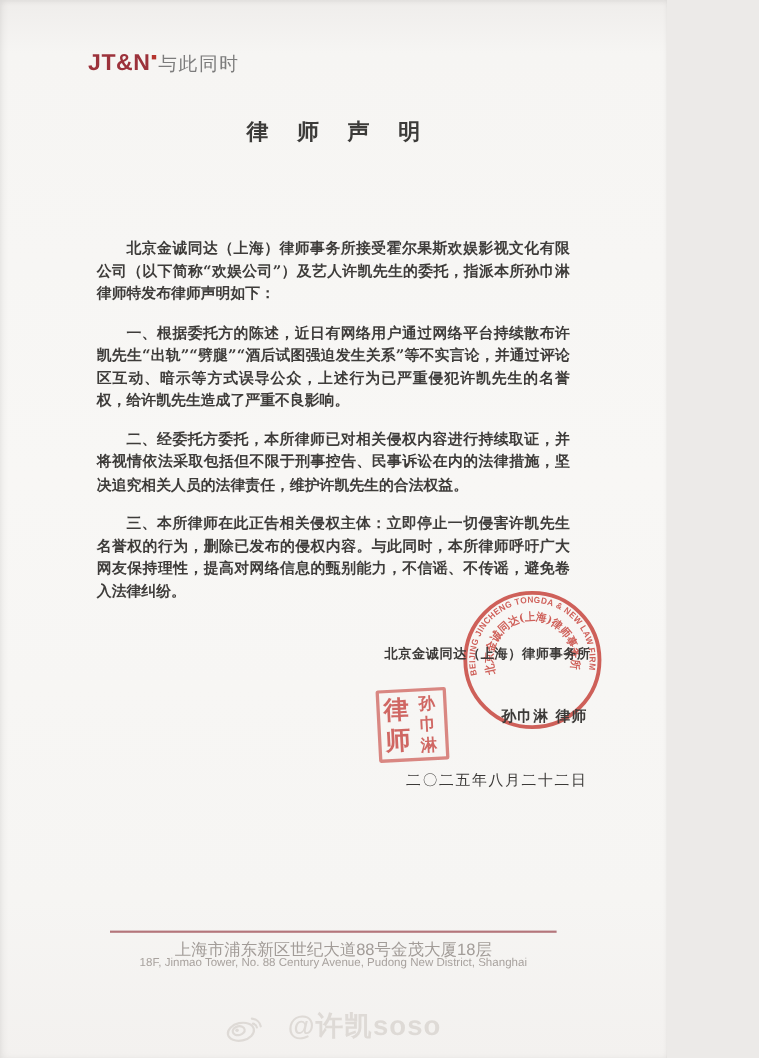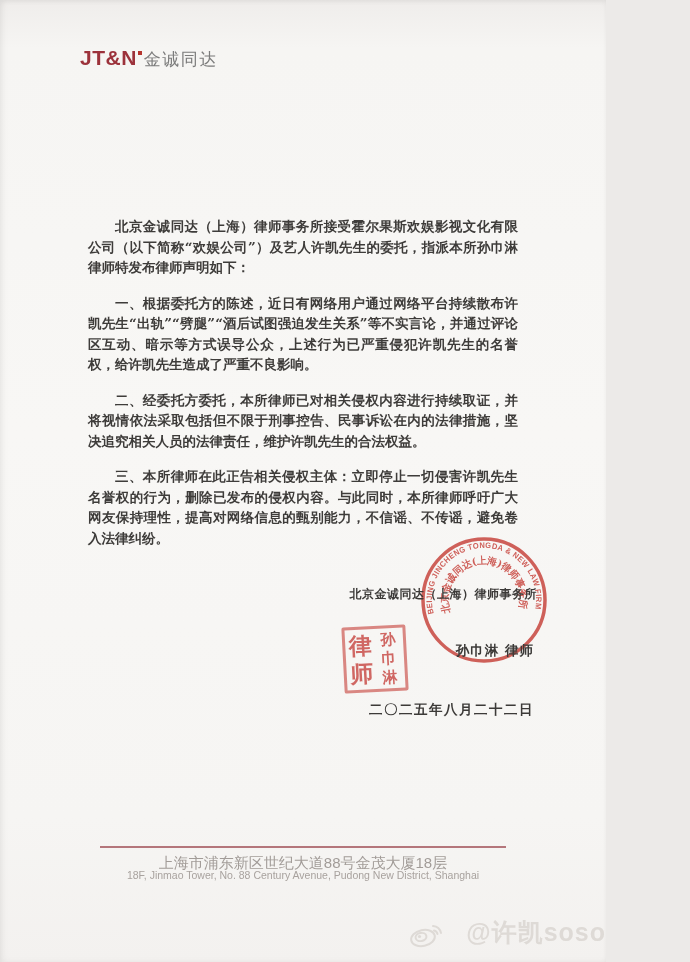"金诚同达" span.logo-cn { text: 金诚同达 -> 与此同时 }
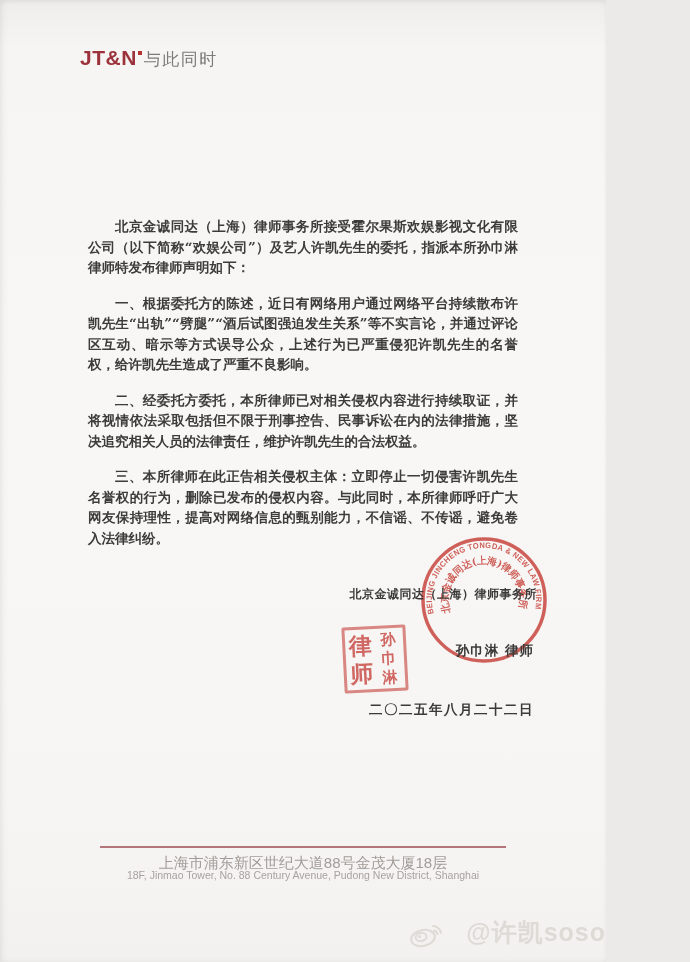"律师声明" div.title { html: none -> <div>律师声明</div> }
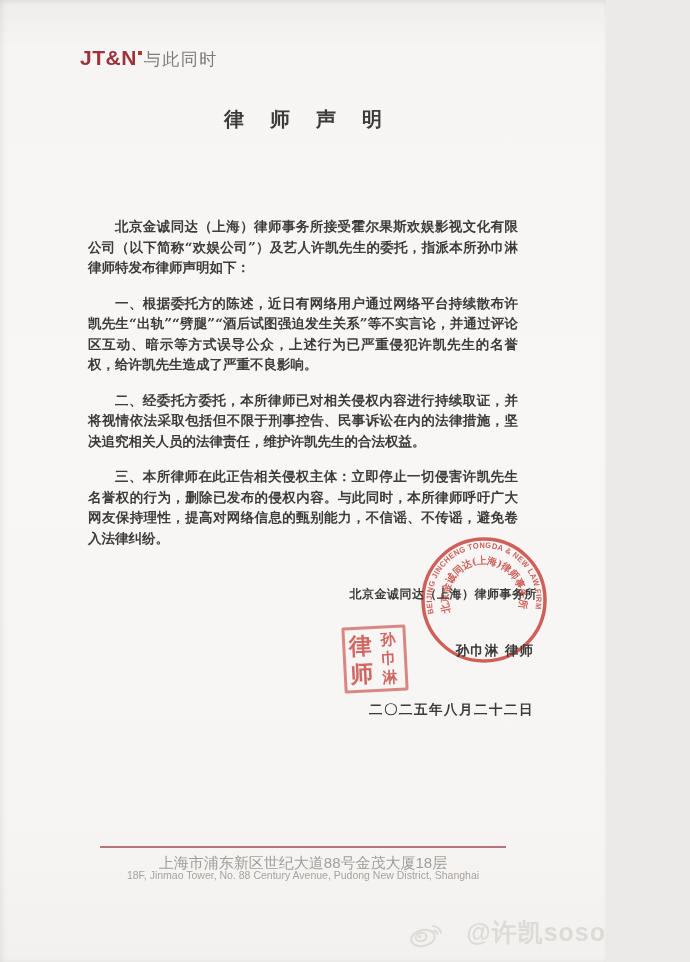"二〇二五年八月二十二日" .date-line { font-weight: 700 -> 400 }
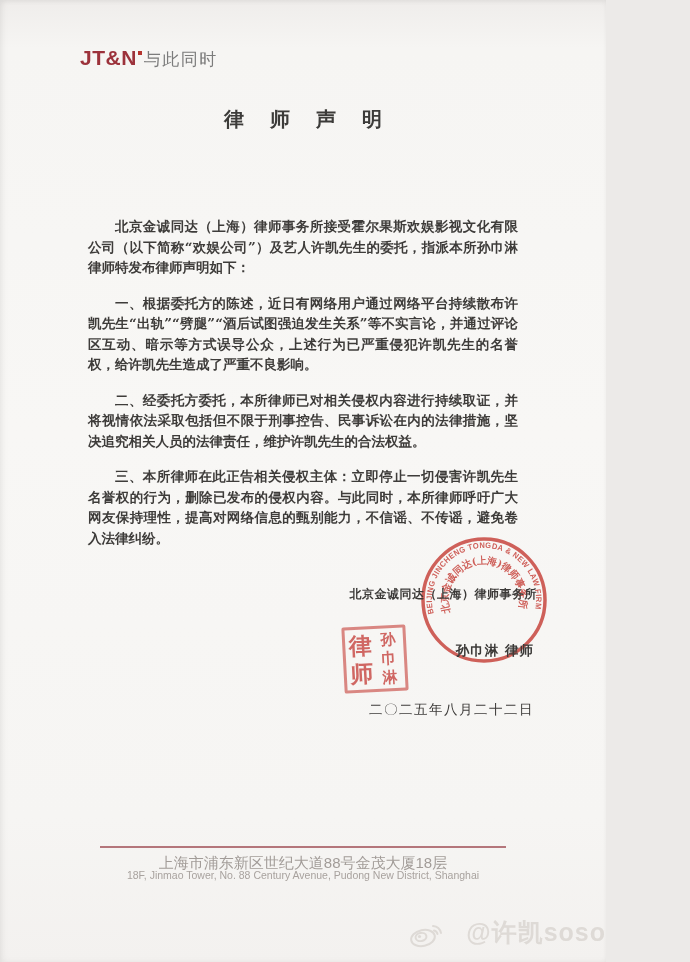"@许凯soso" .watermark { justify-content: flex-end -> center }
